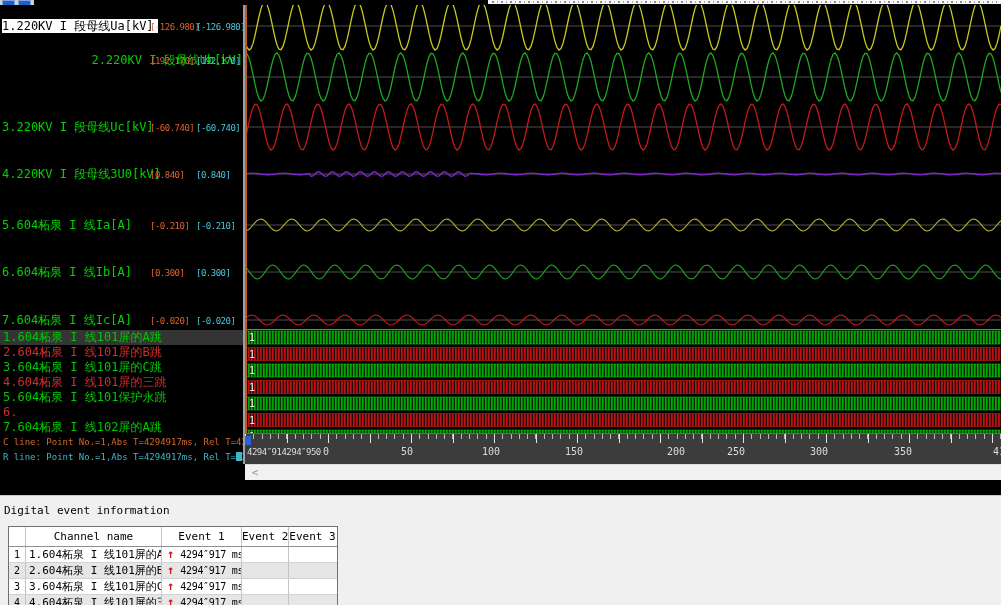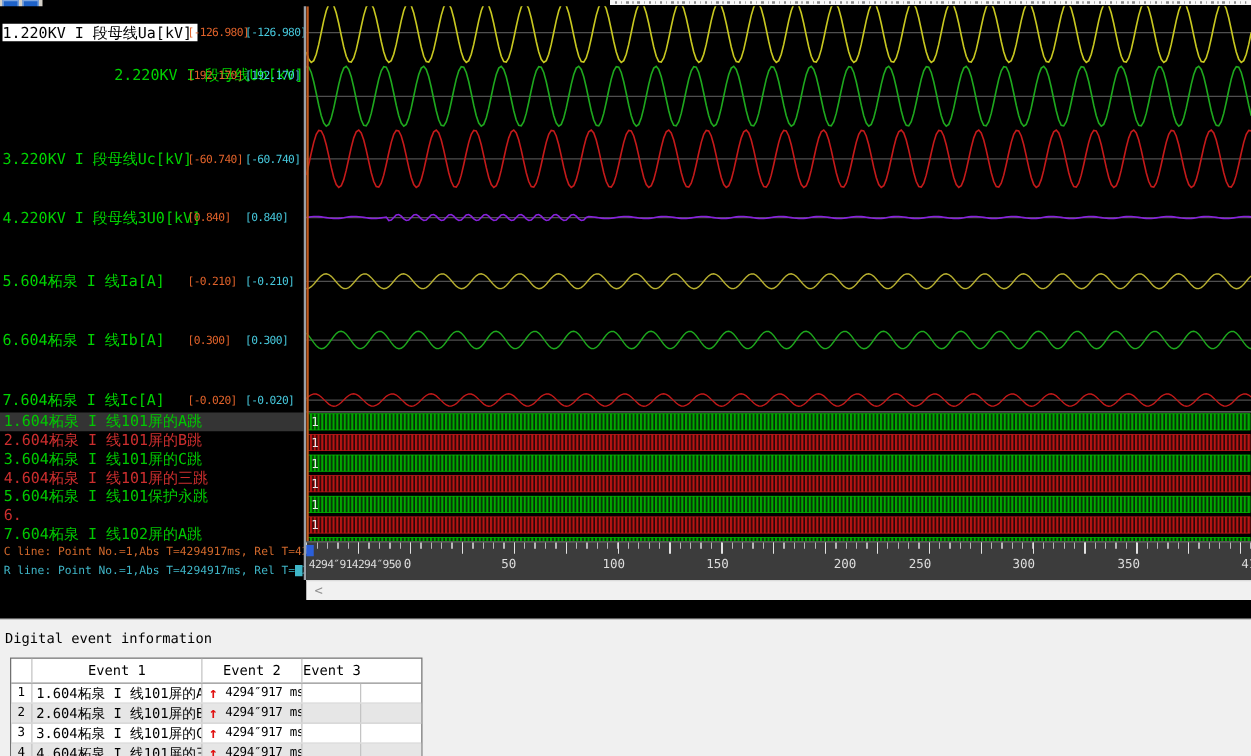"Channel name" div.tcell { html: none -> <div>Channel name</div> }
